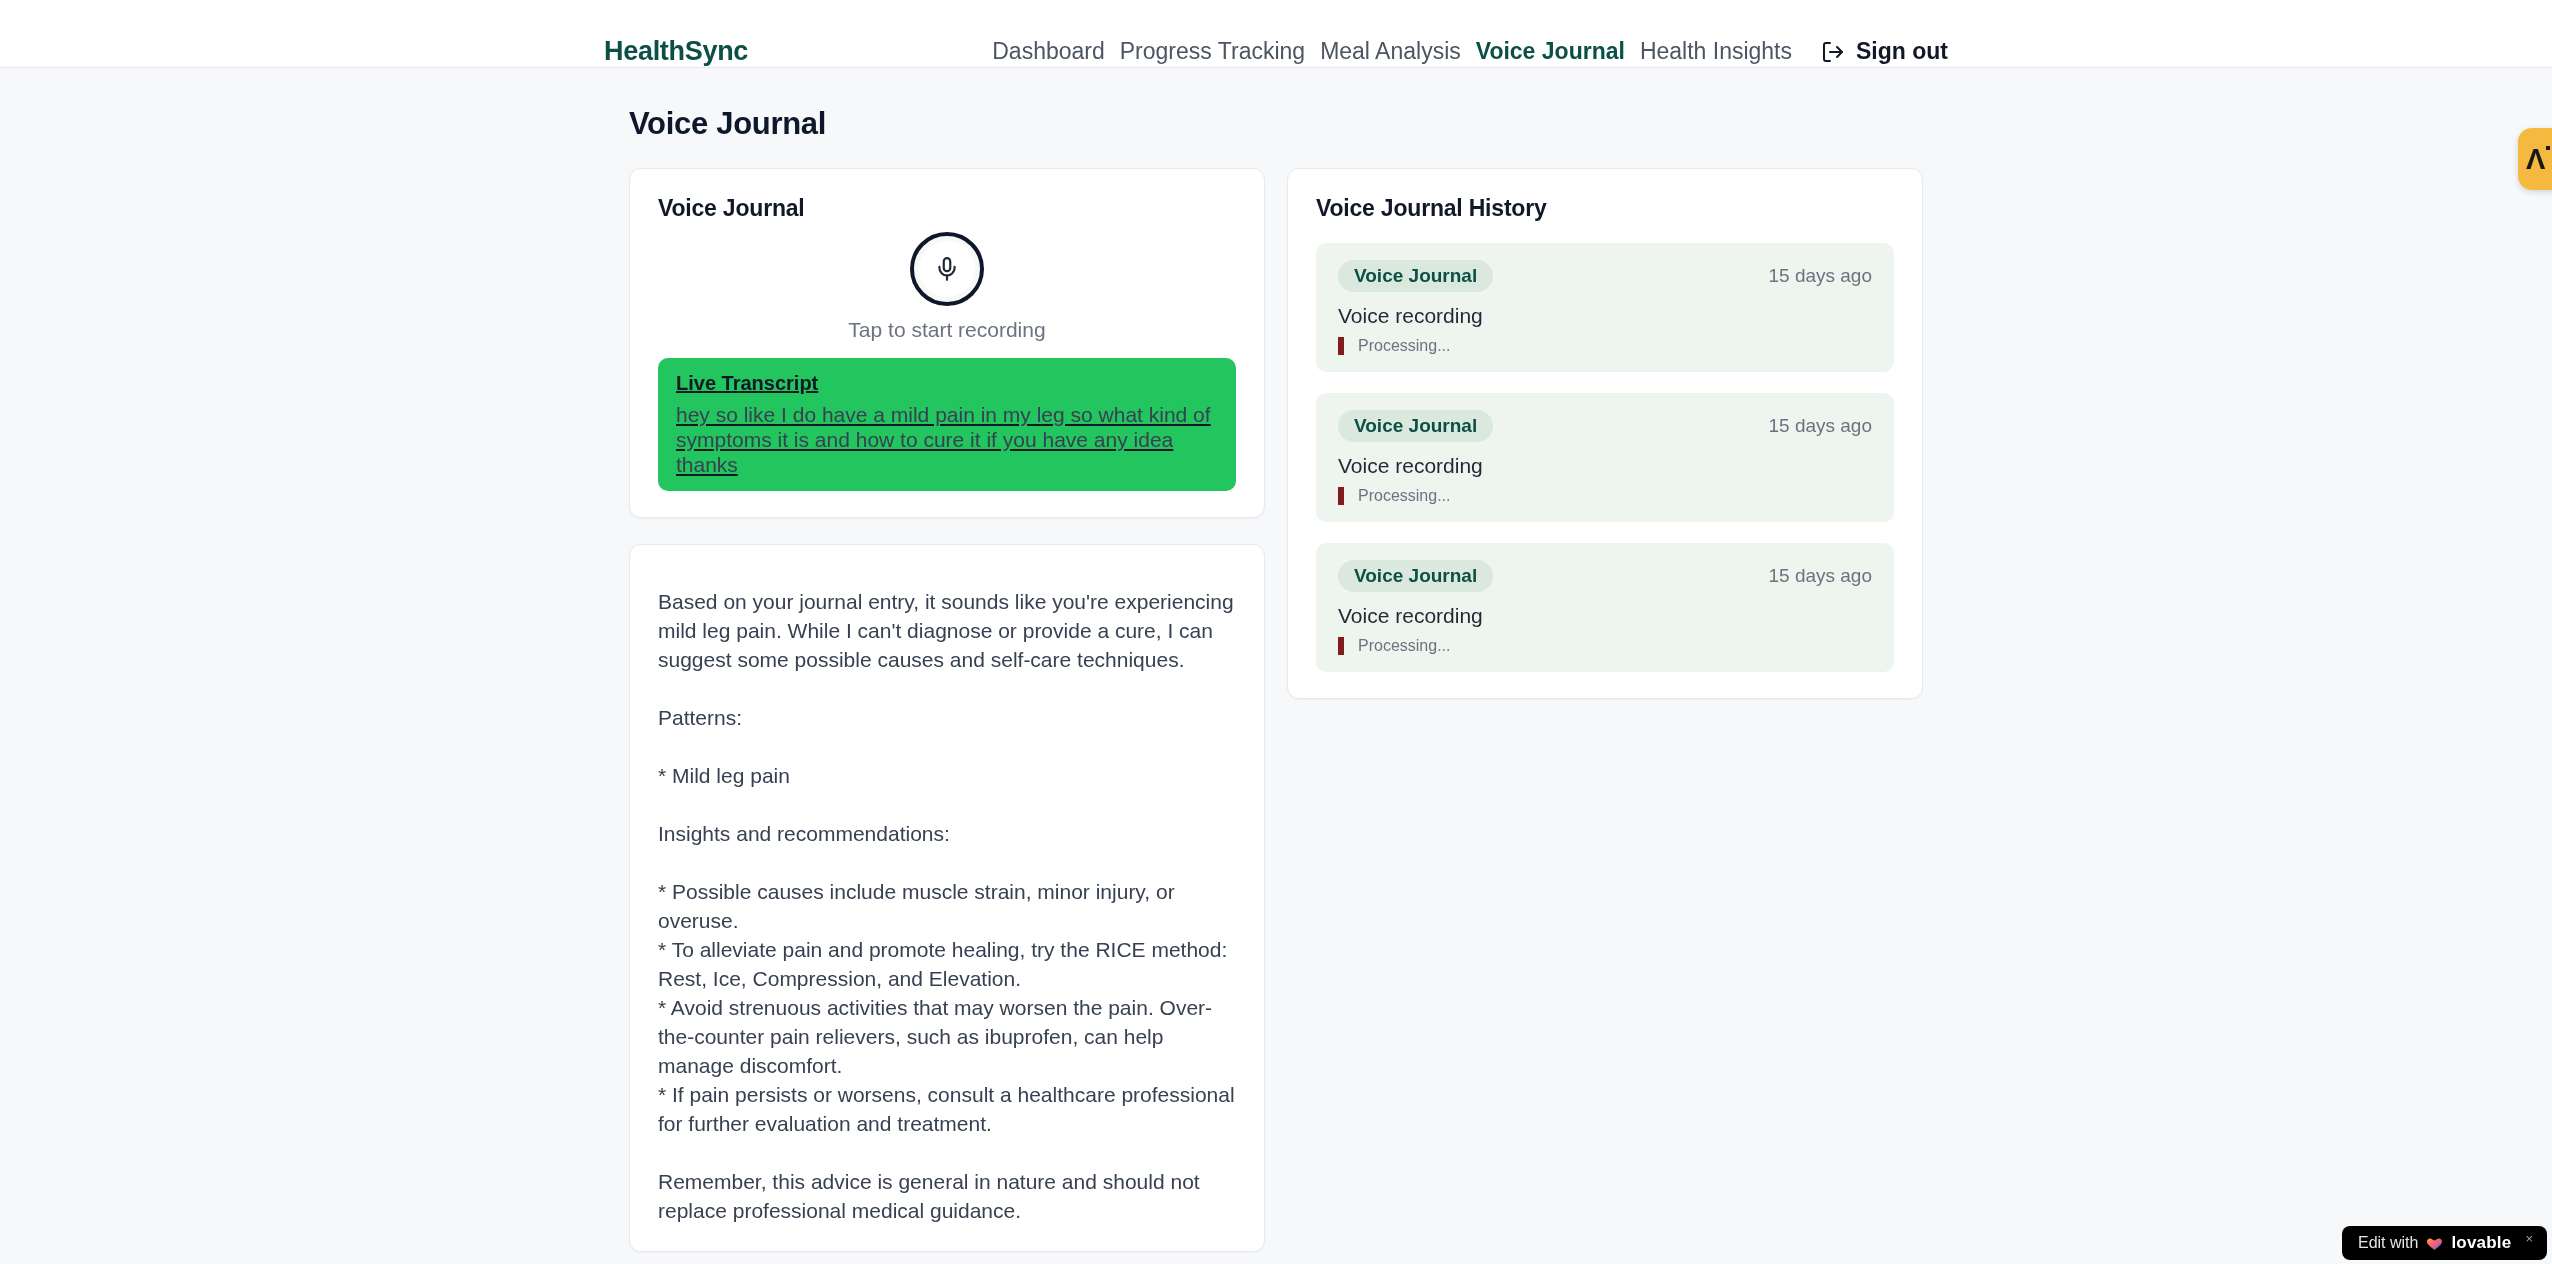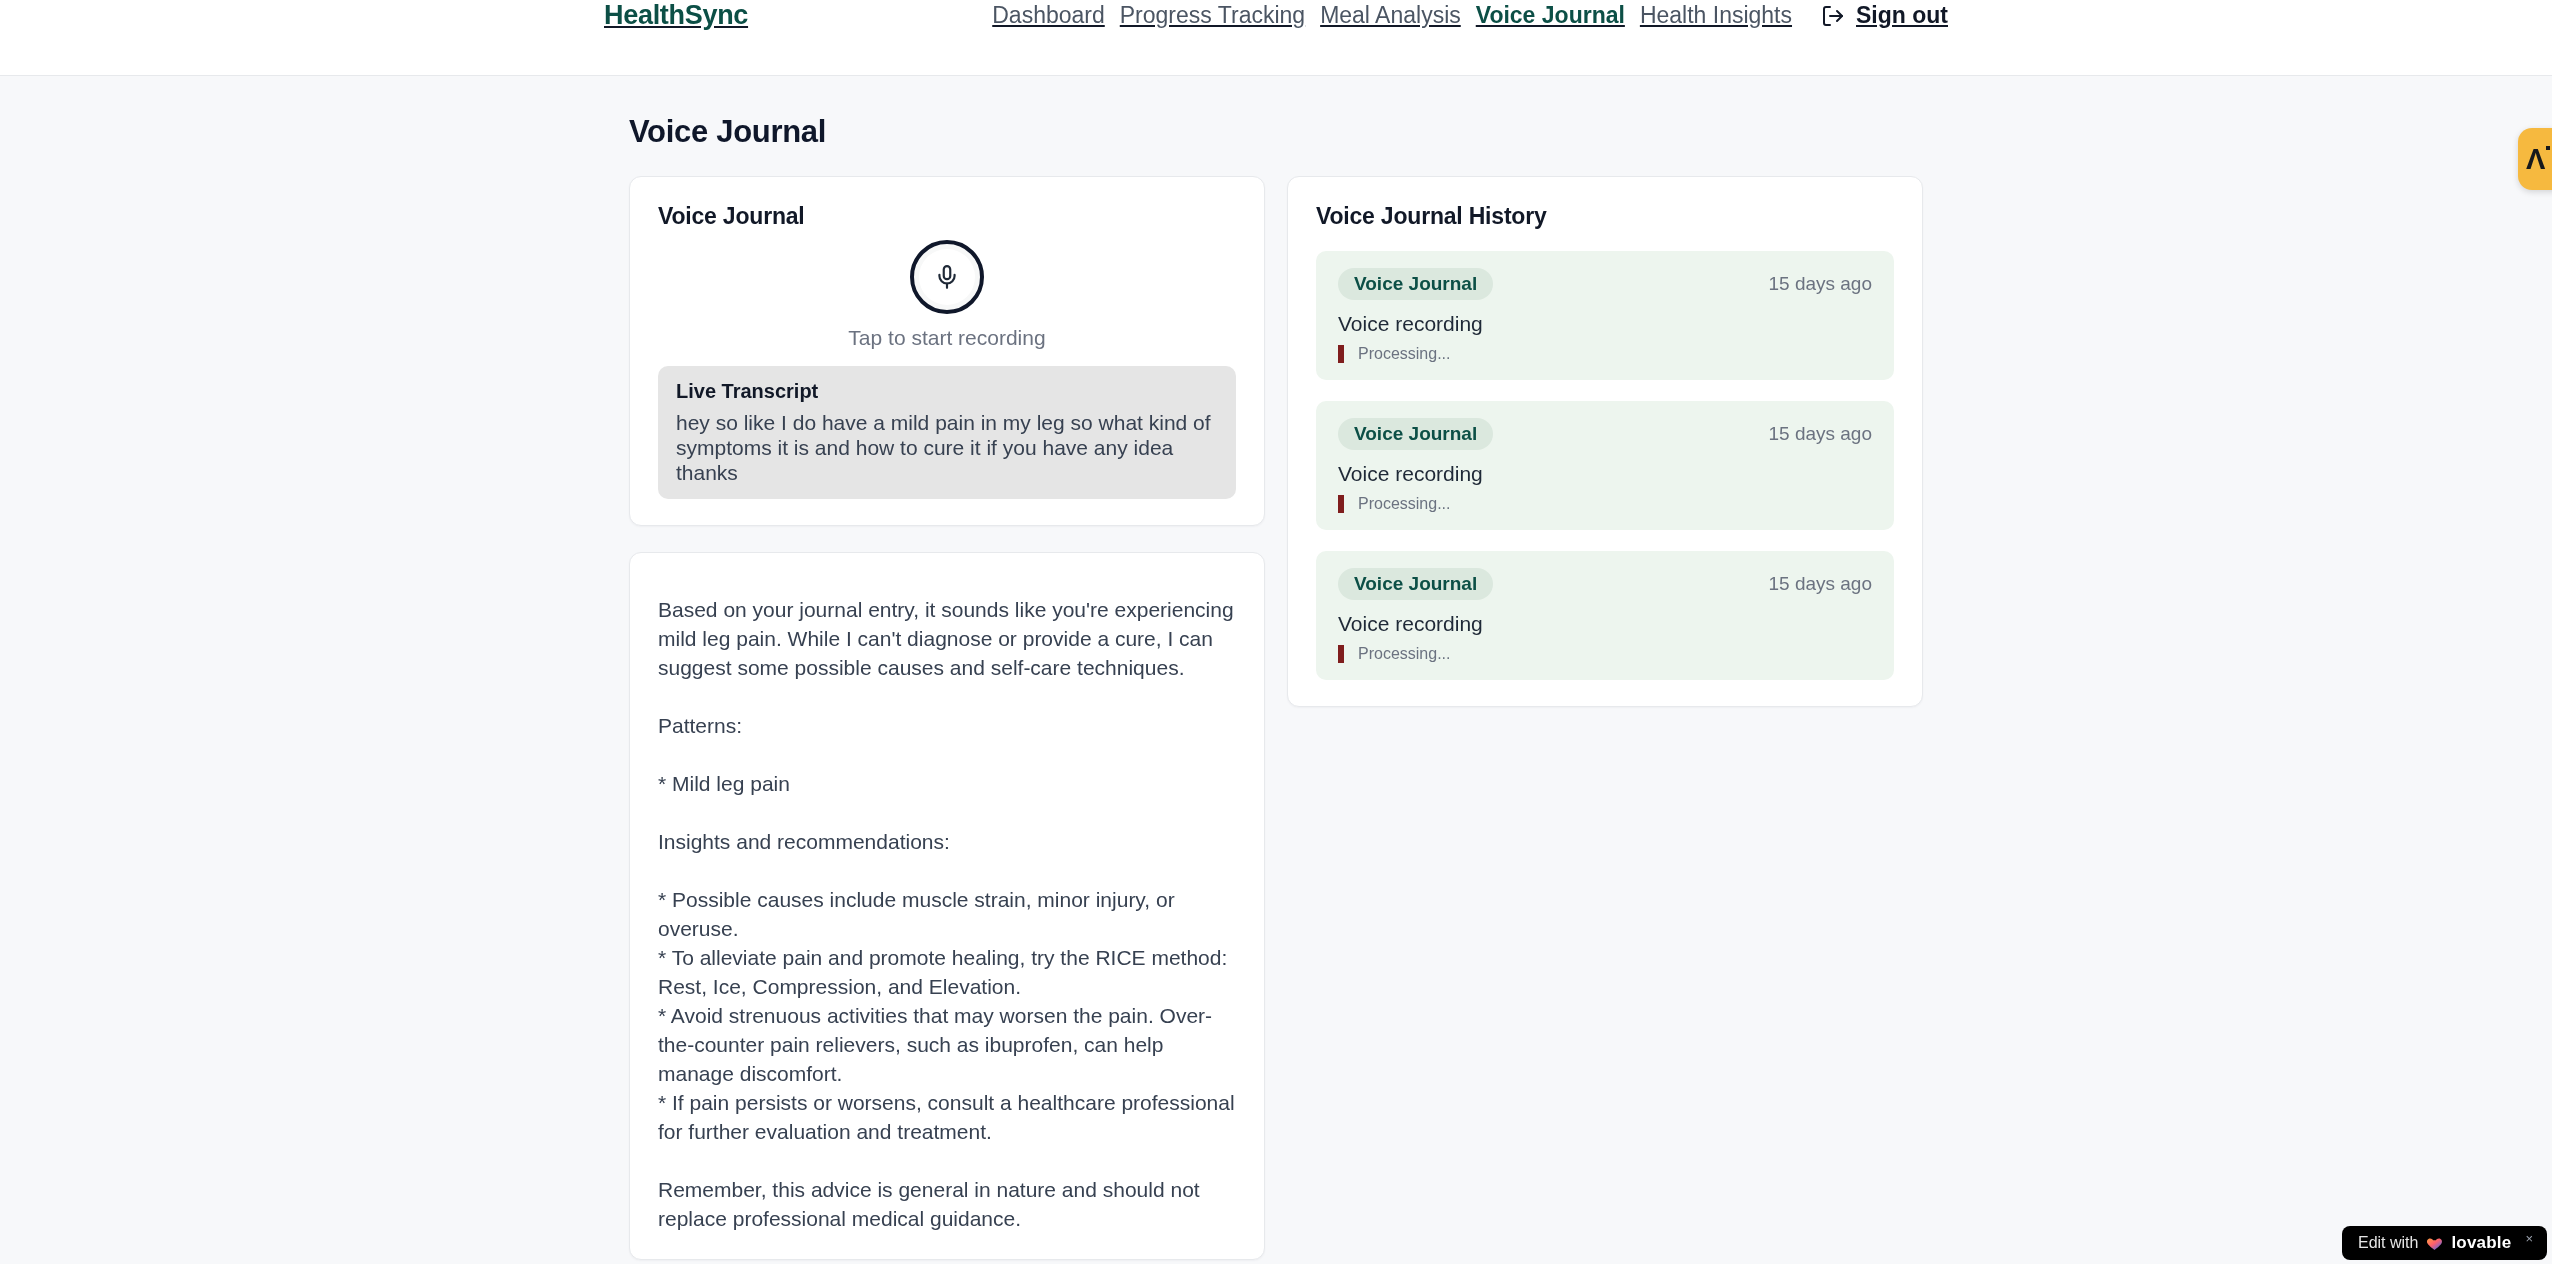"HealthSync" .header { align-items: flex-start -> flex-end; height: 76px -> 68px; text-decoration: underline -> none }
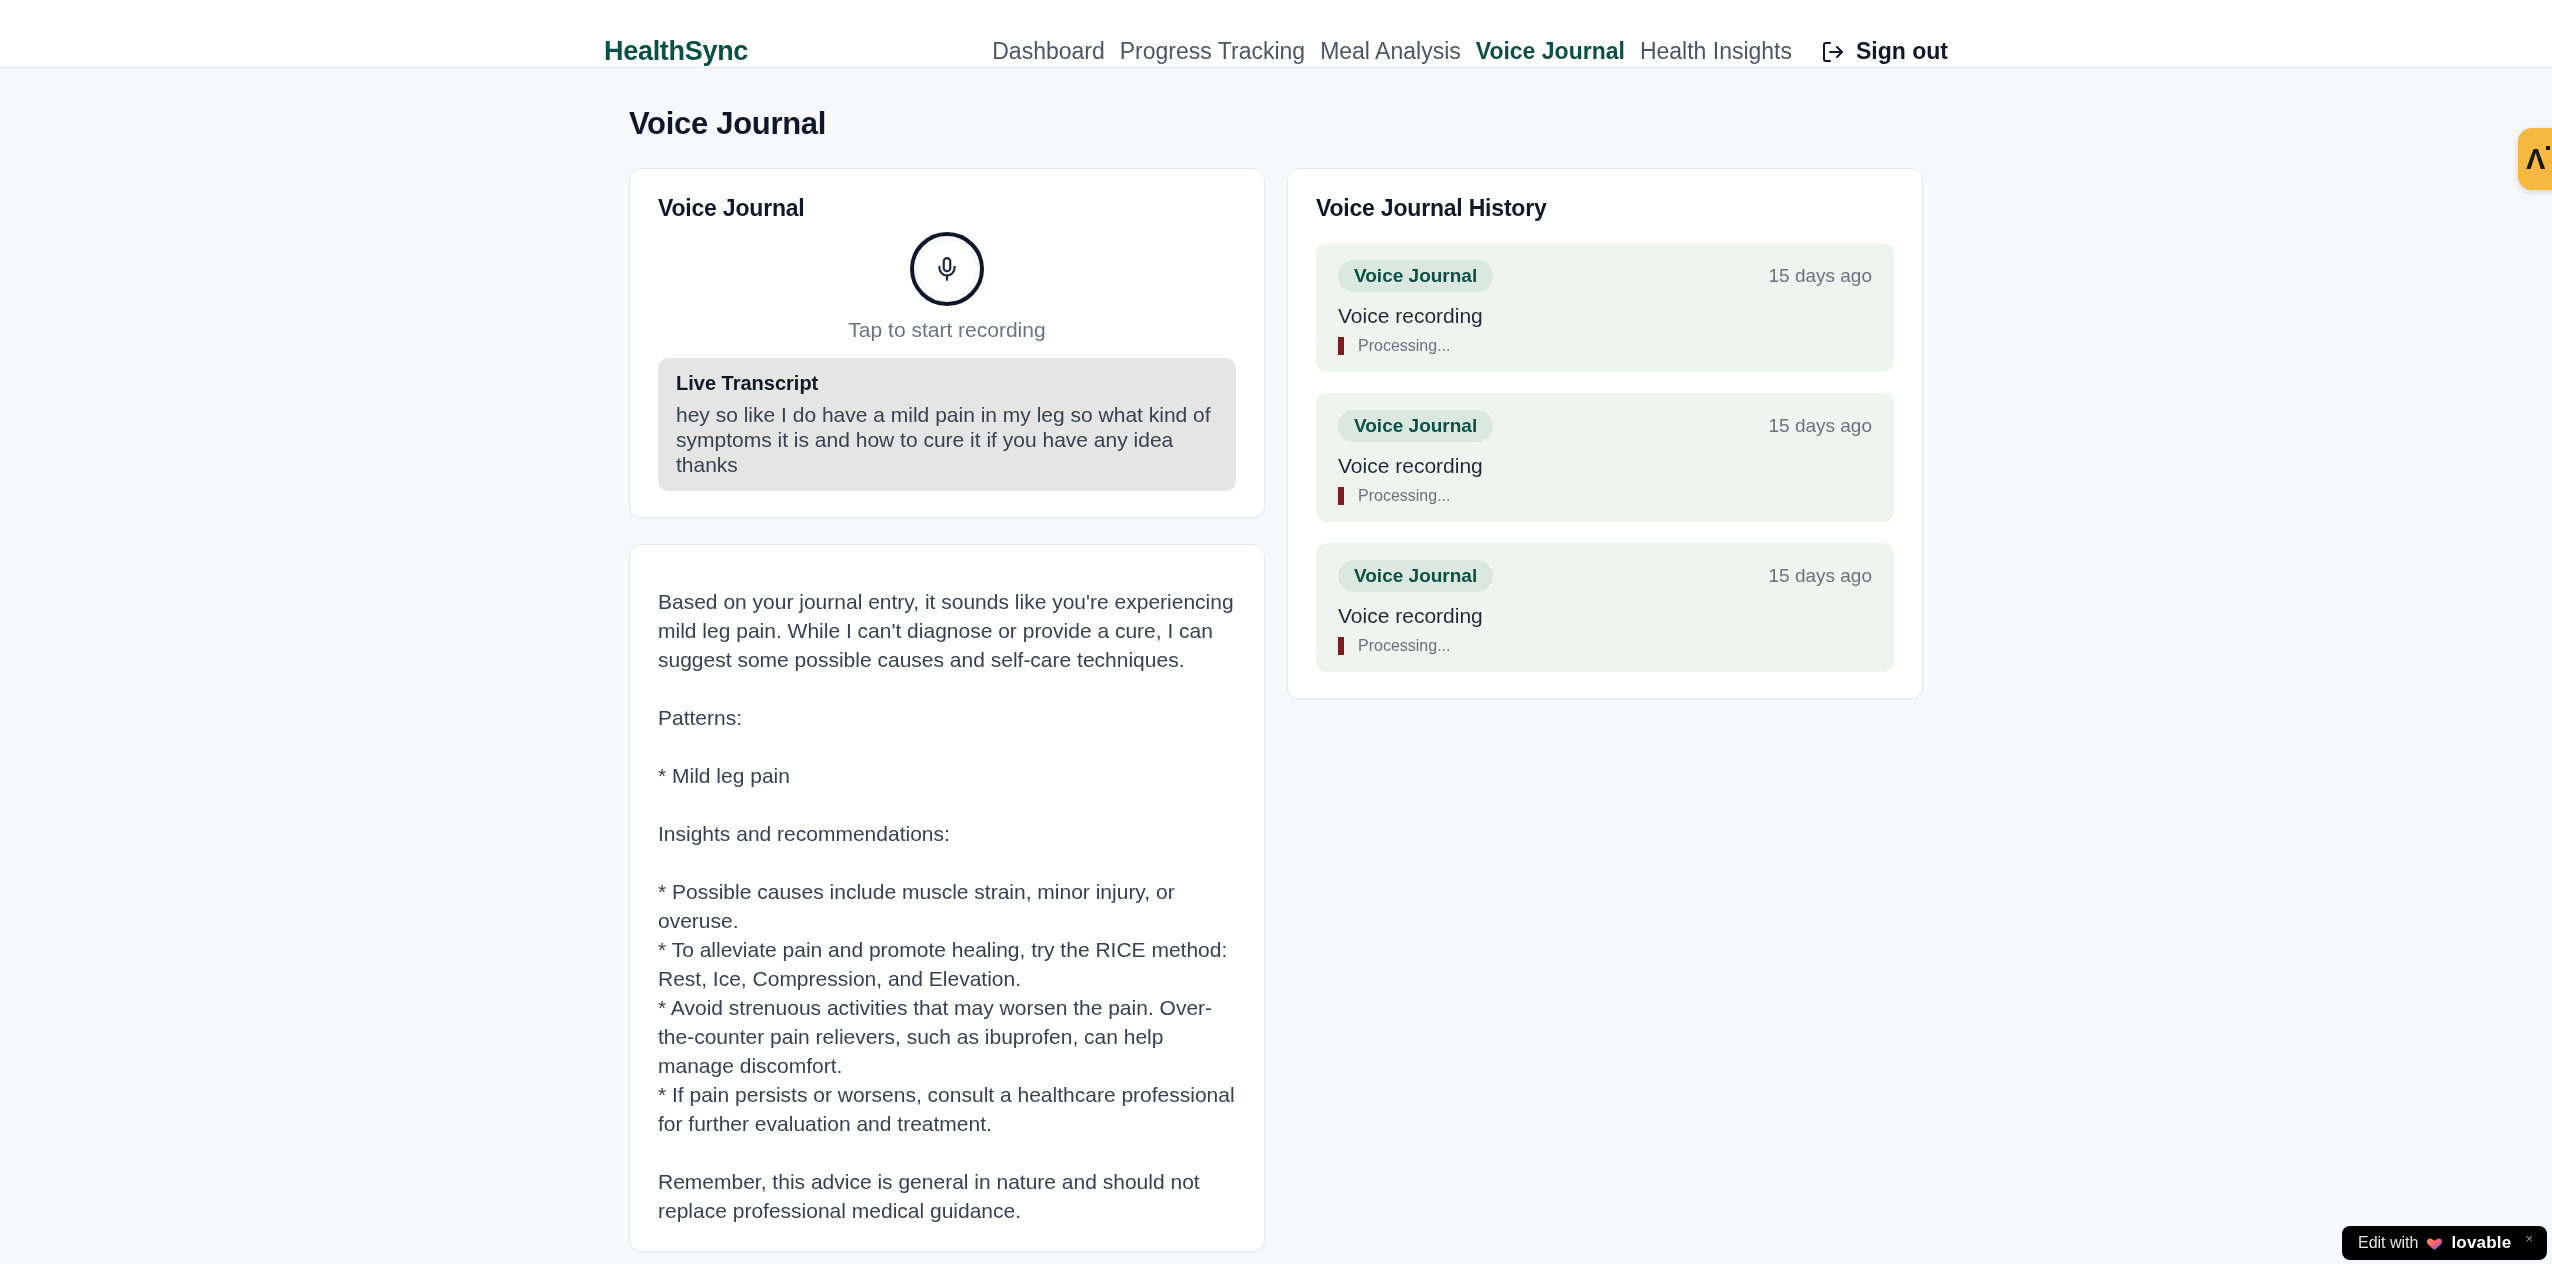"Live Transcript" .transcript { background: #e5e5e5 -> #22c55e; text-decoration: none -> underline }
